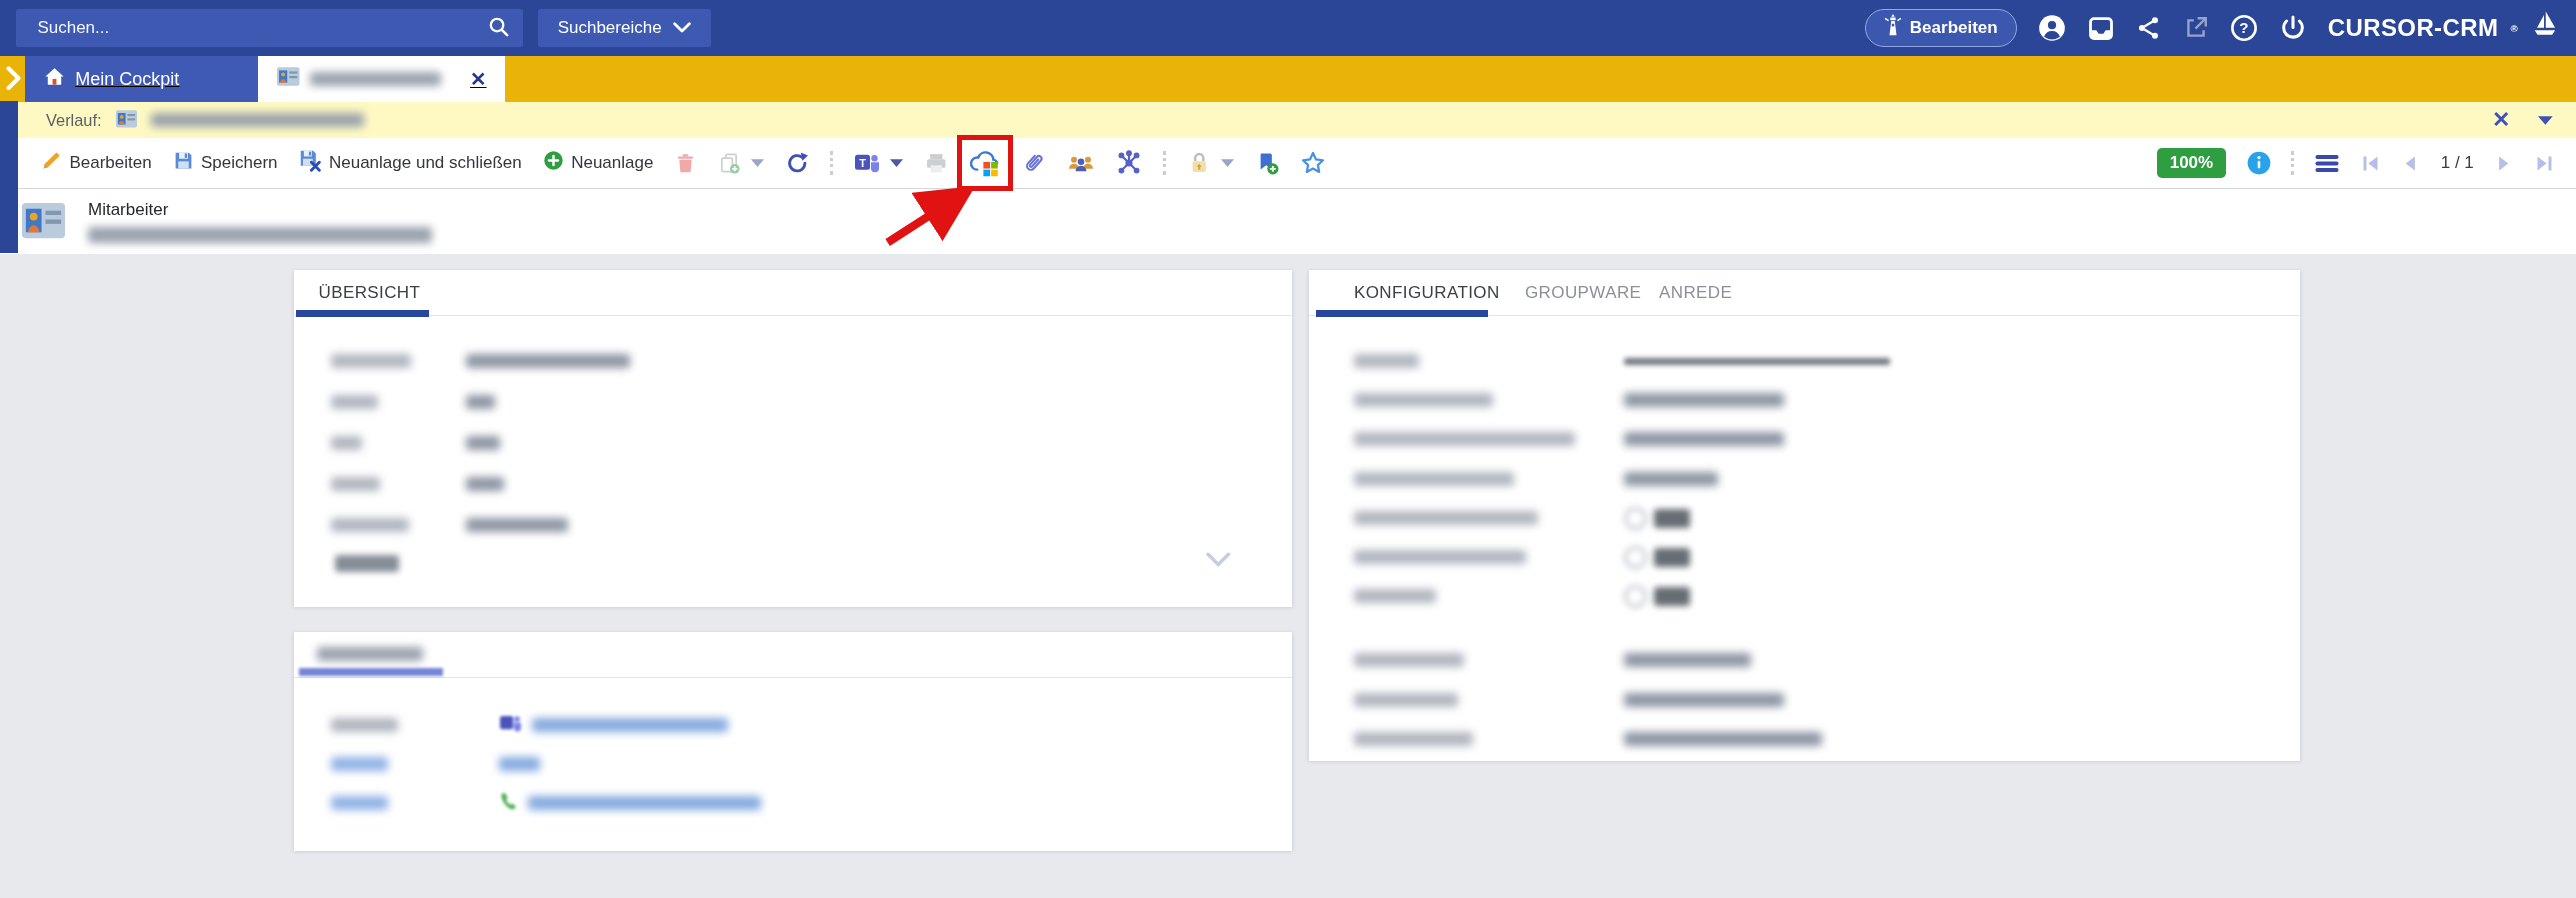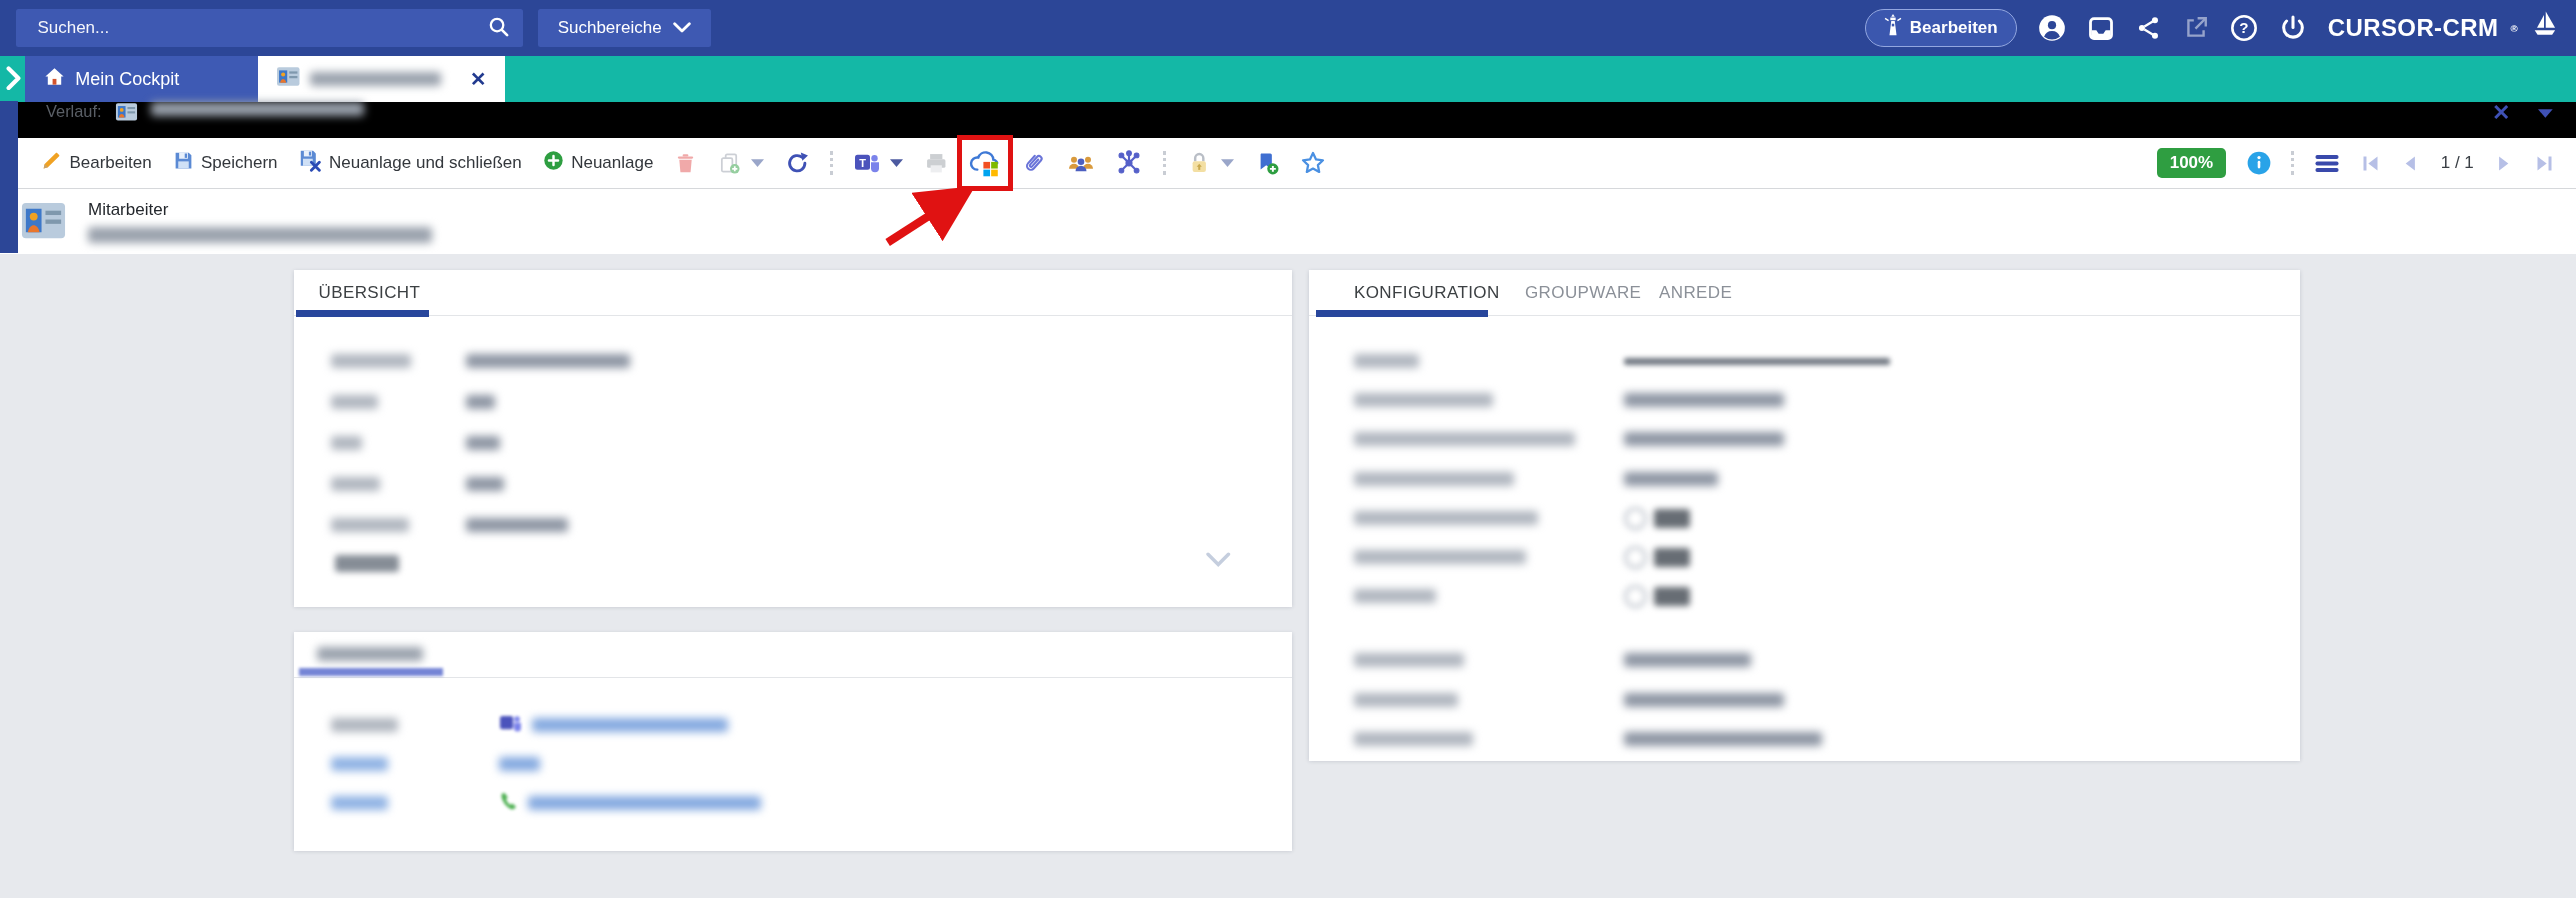"Mein Cockpit" .tabrow { background: #14b8a6 -> #eab308; text-decoration: none -> underline }
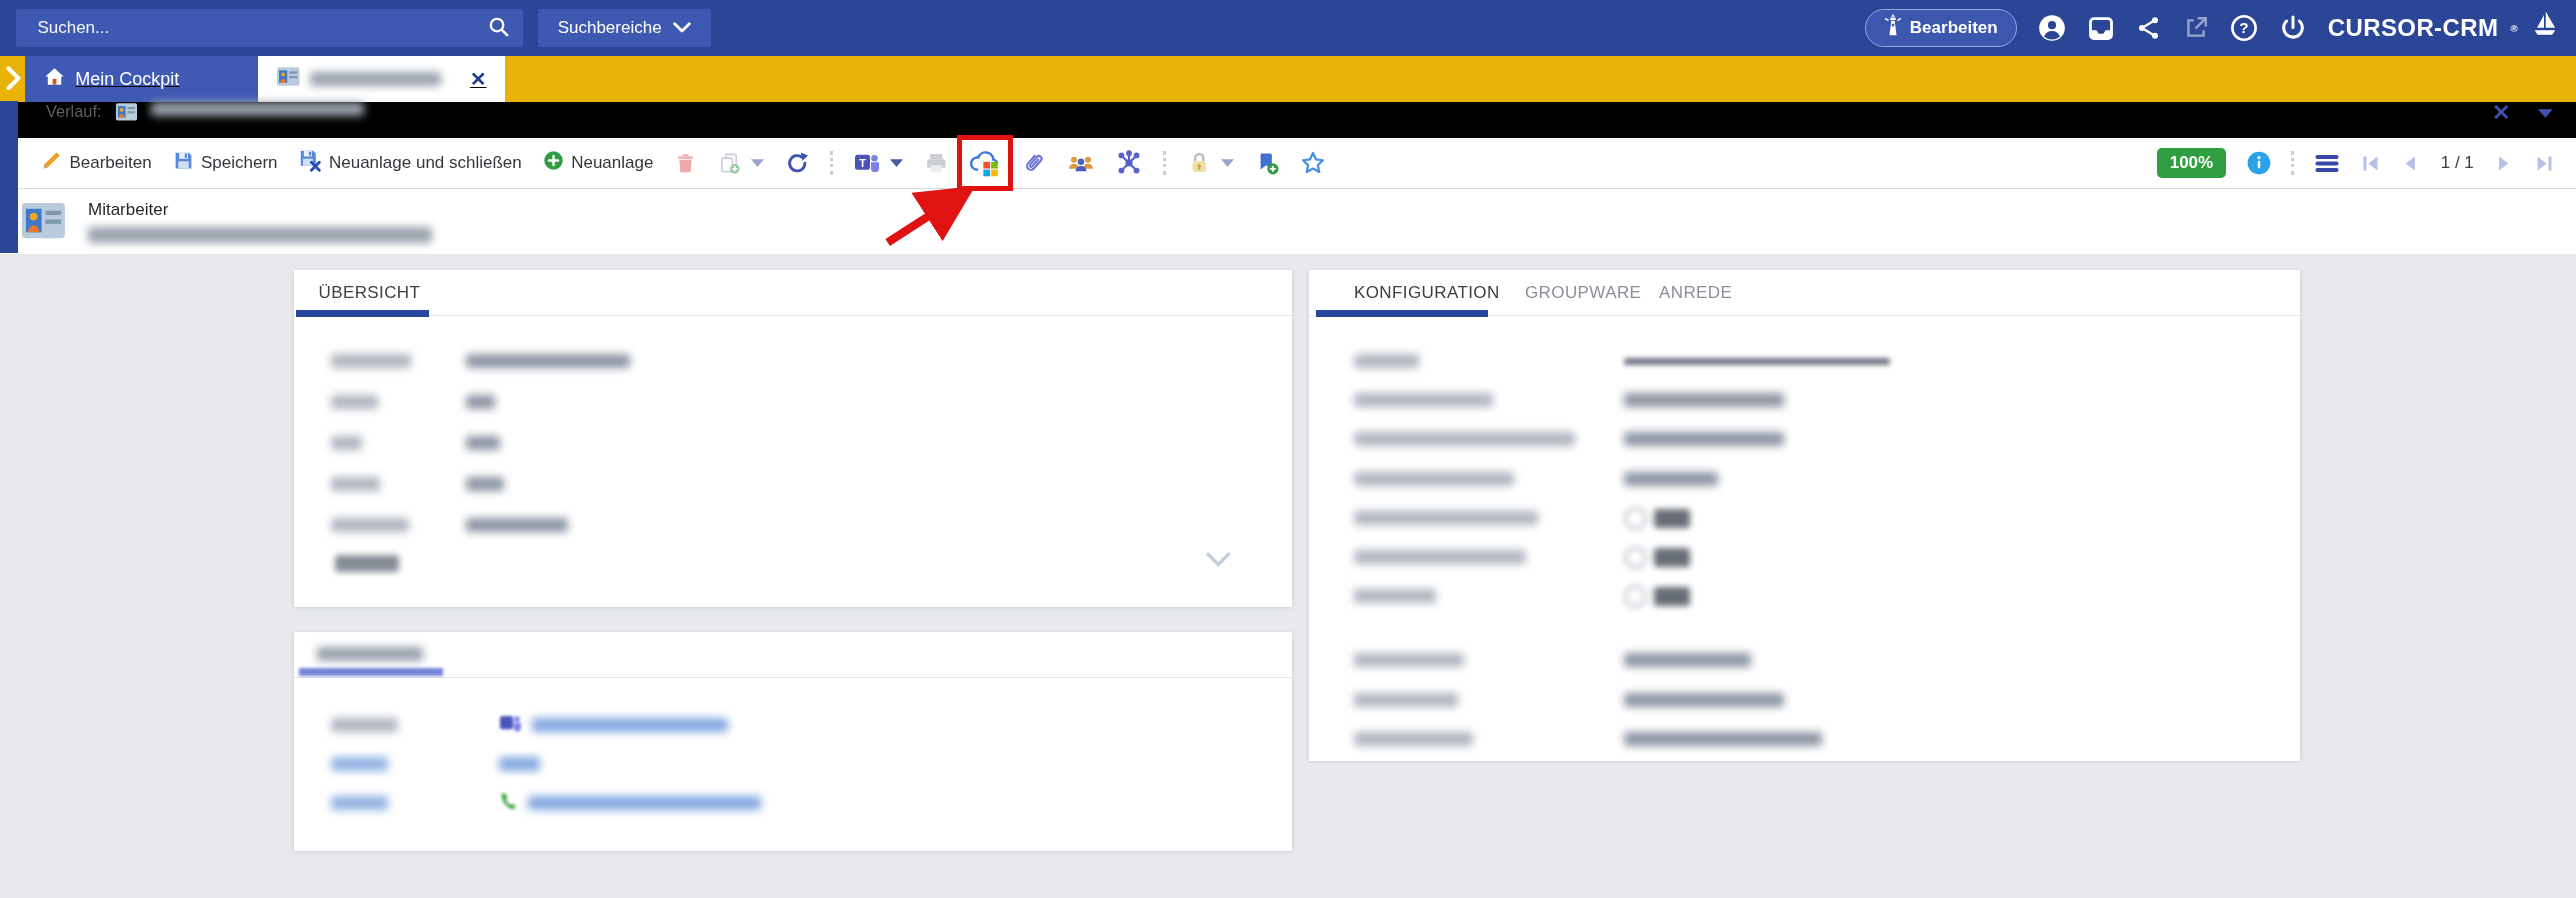"Verlauf:" .verlauf-row { align-items: none -> center; background: #000000 -> #fef9c3 }
